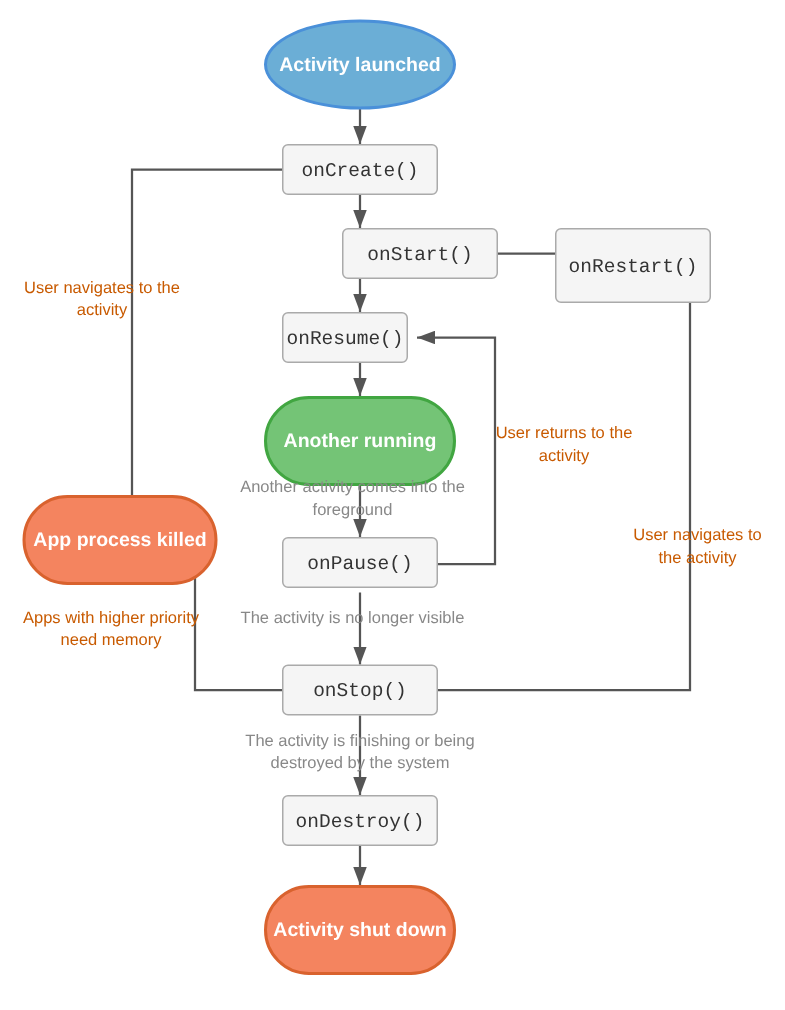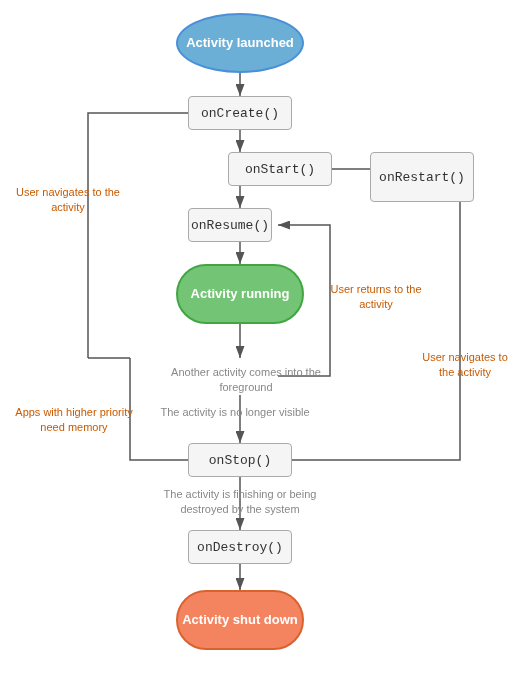"Activity running" span.node-label { text: Activity -> Another }
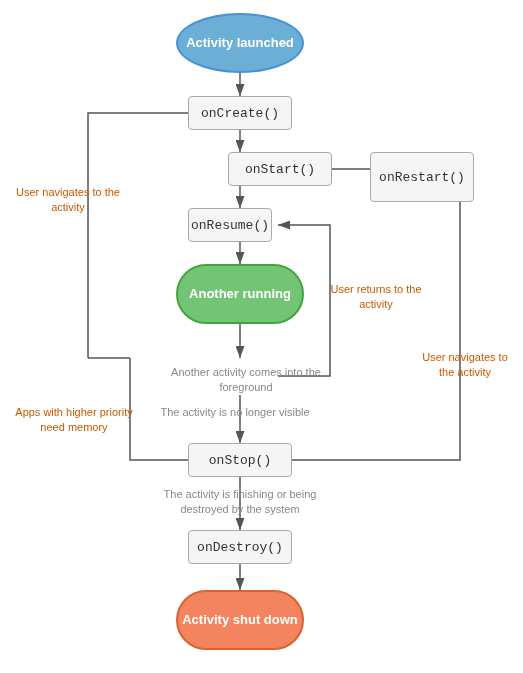"Another activity comes into the" div.annotation { left: 166px -> 155px; margin-top: 47px -> none }
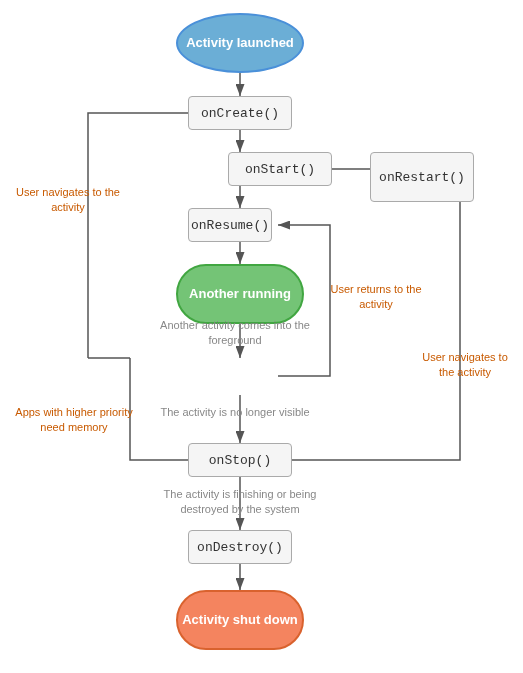"App process killed" div.node { html: none -> <div> <span>App process killed</span> </div> }
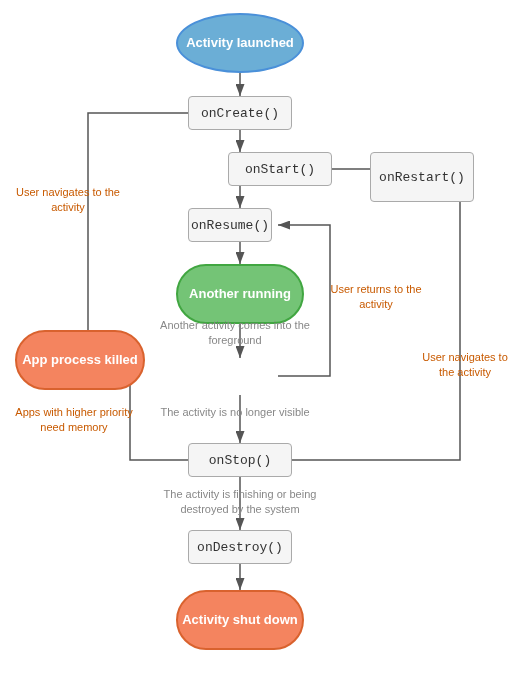"onPause()" div.node { html: none -> <div> <span>onPause()</span> </div> }
